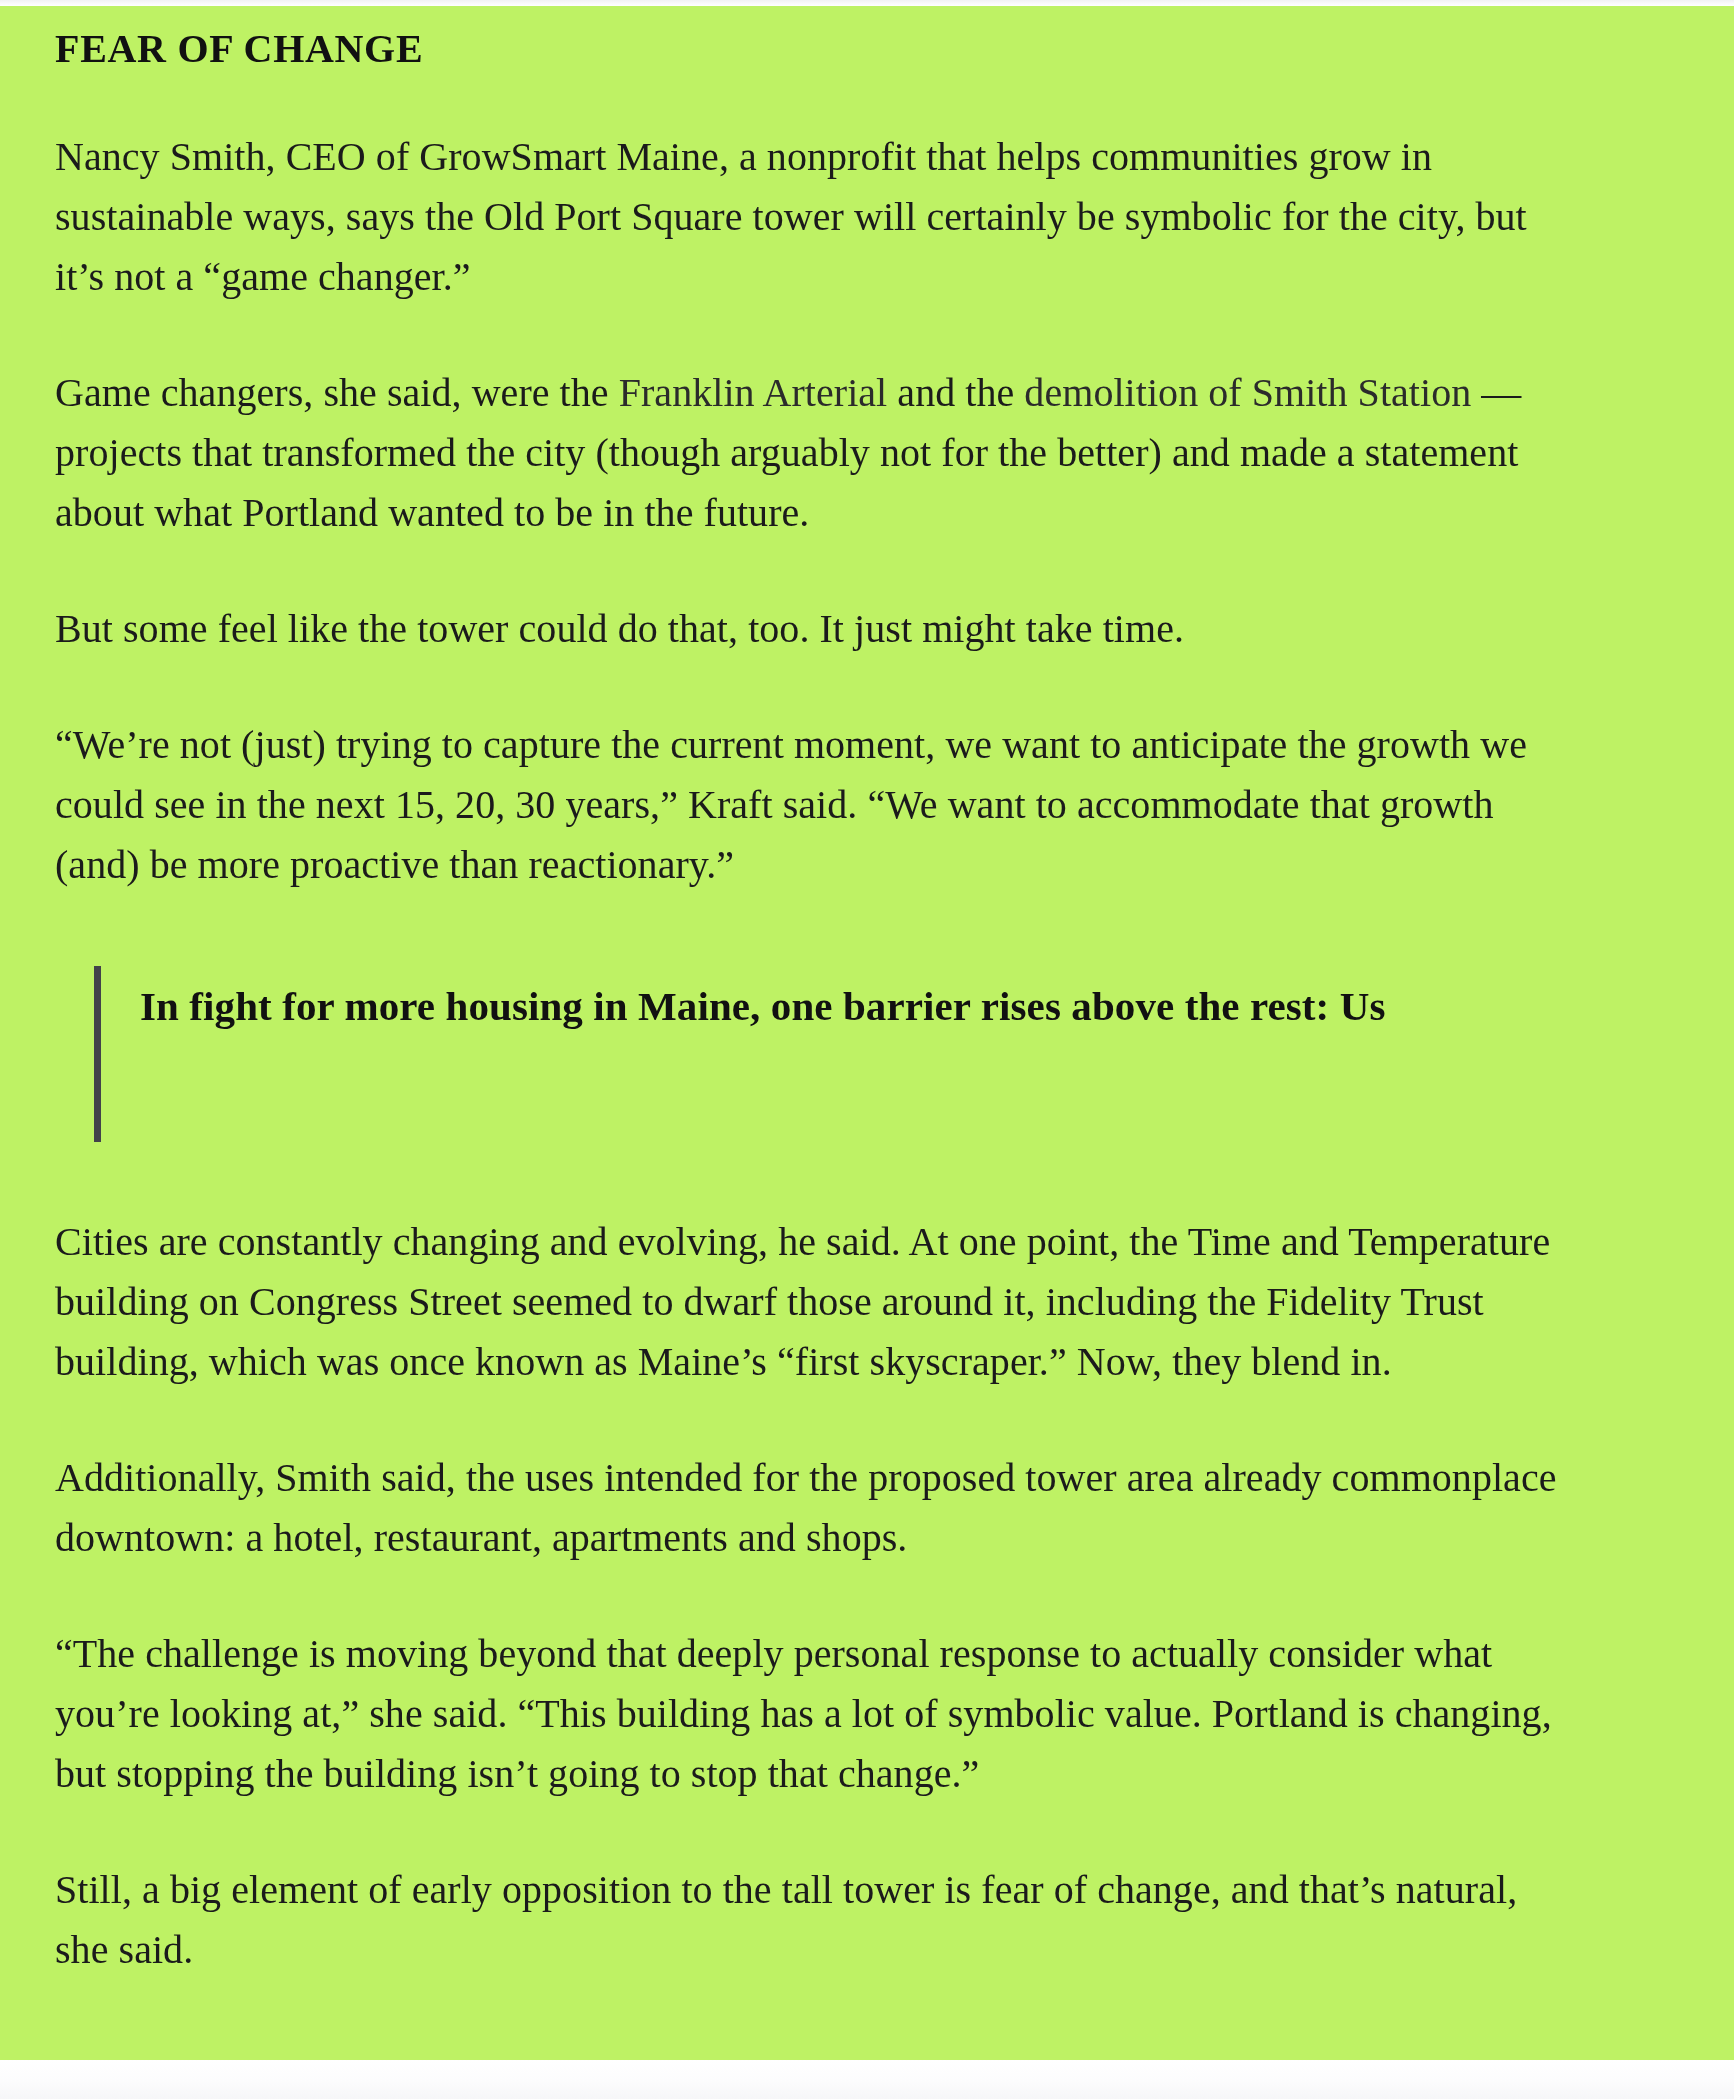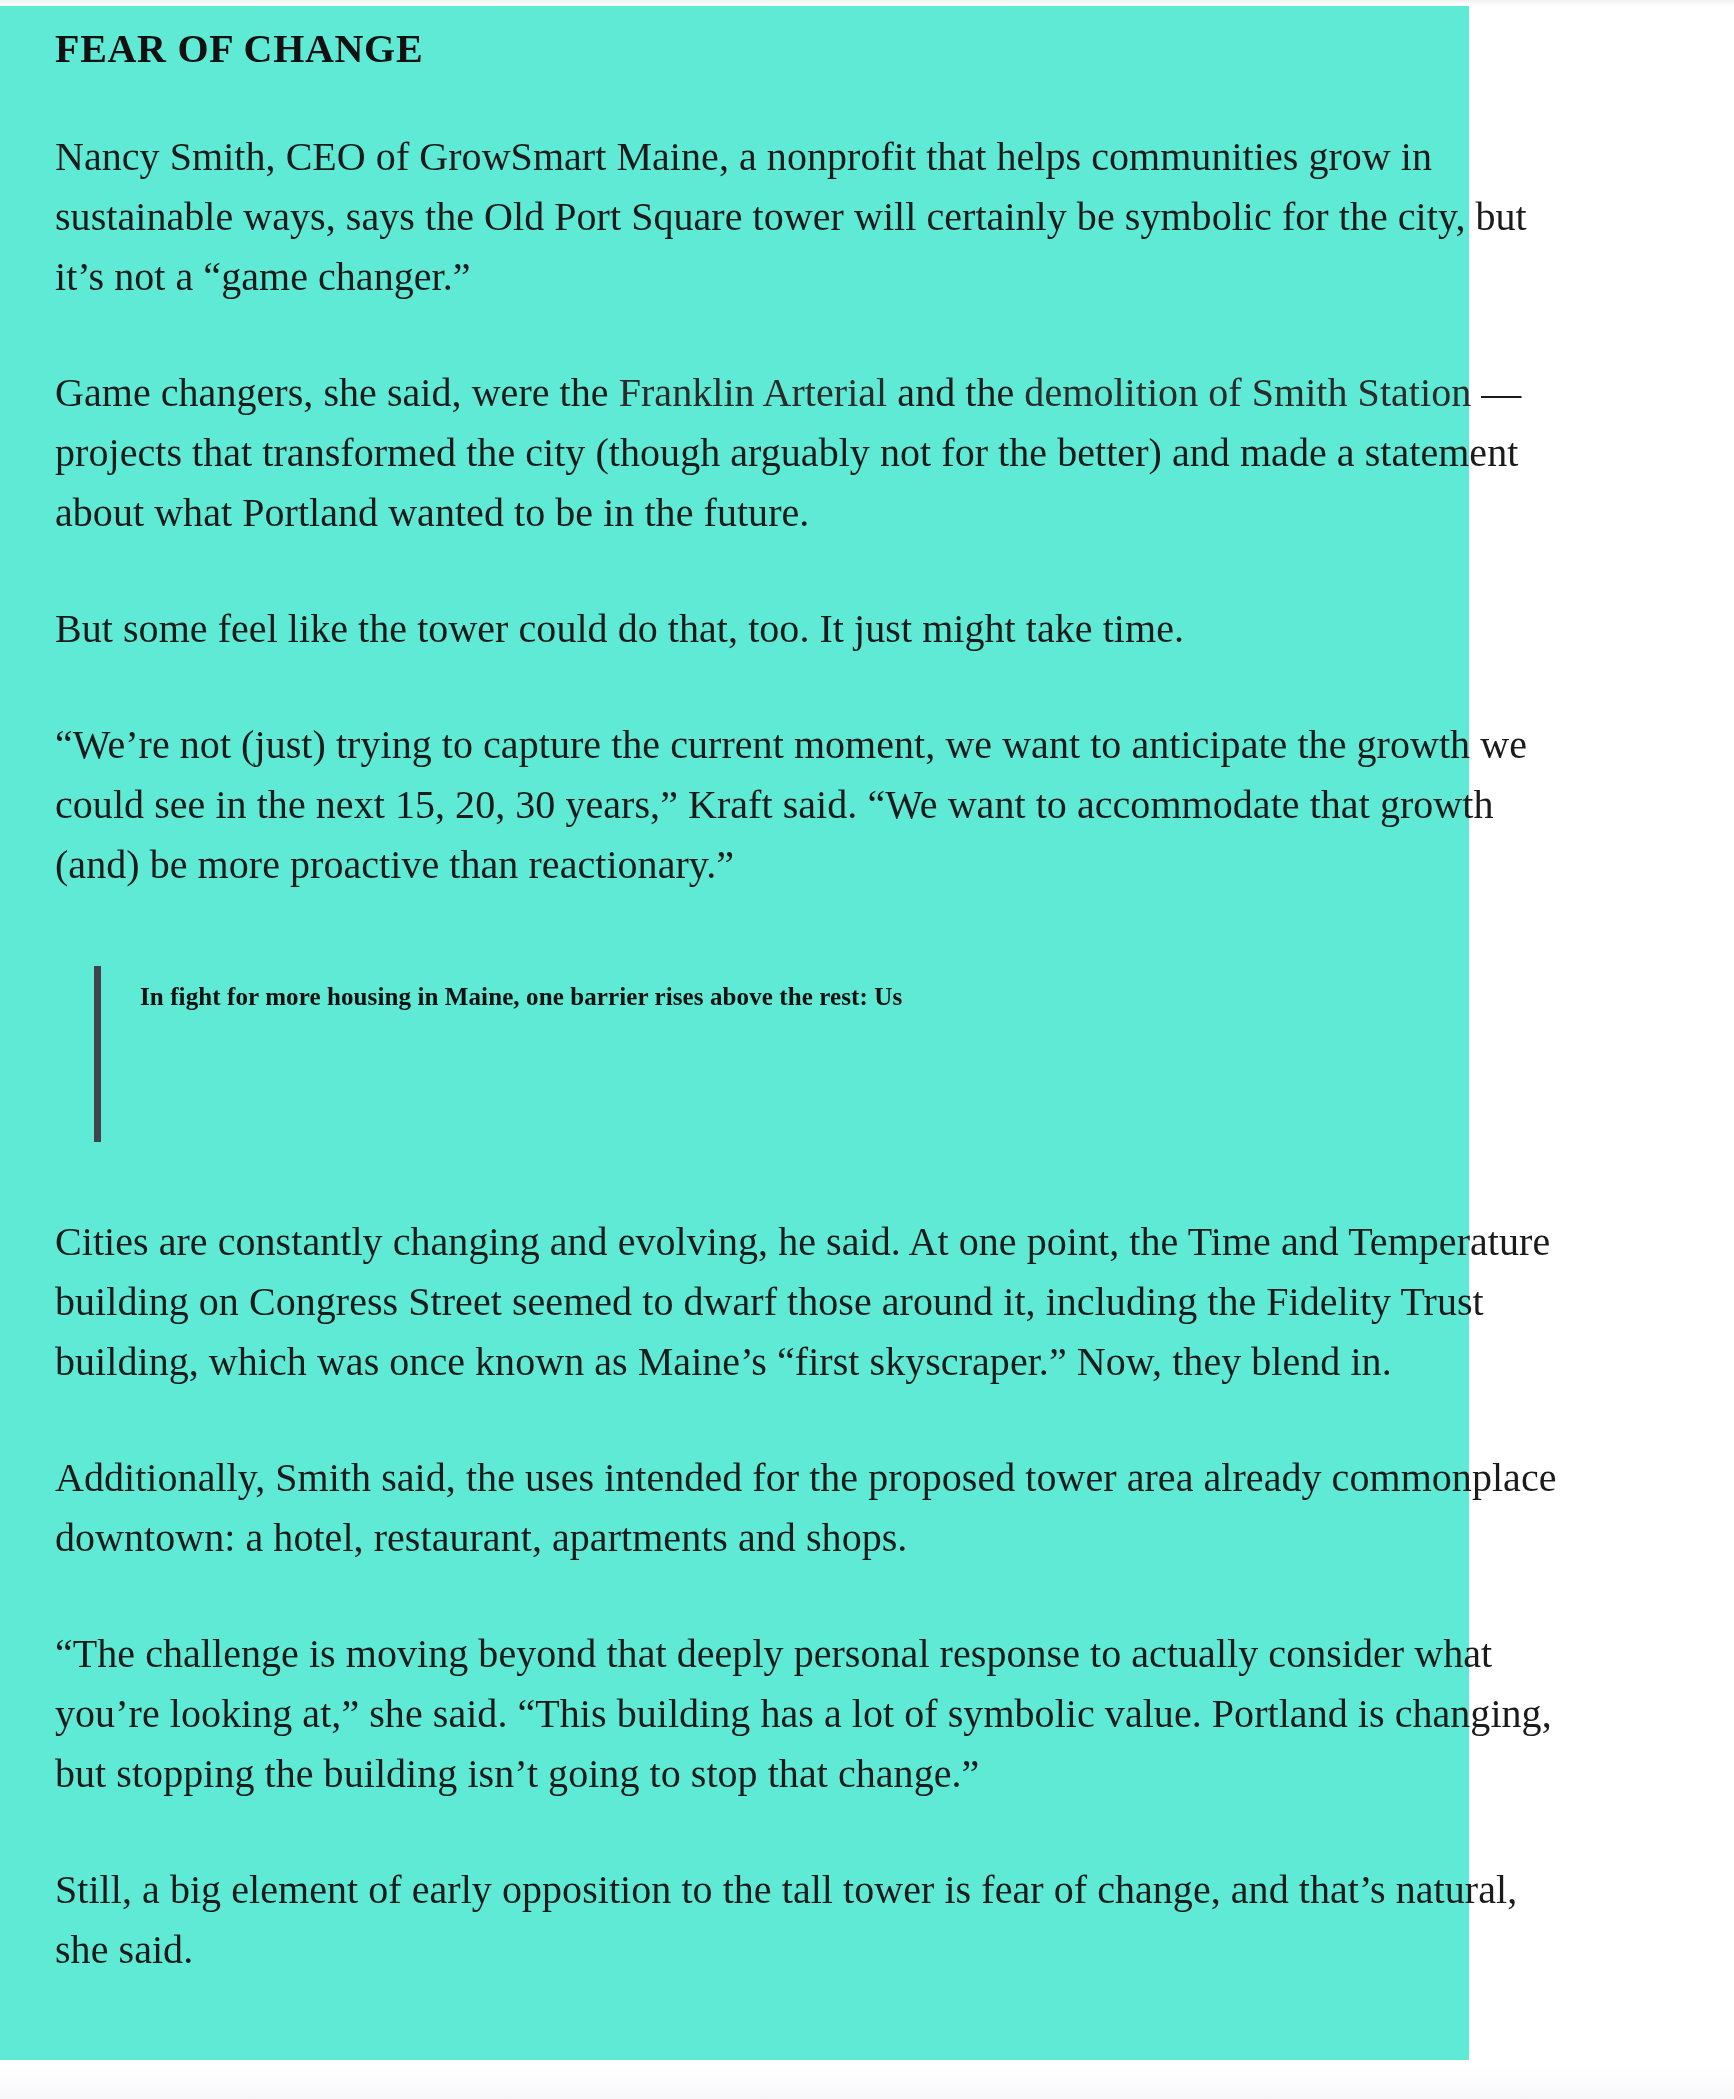"FEAR OF CHANGE" .page { background: #5eead4 -> #bef264; width: 1469px -> 1734px }
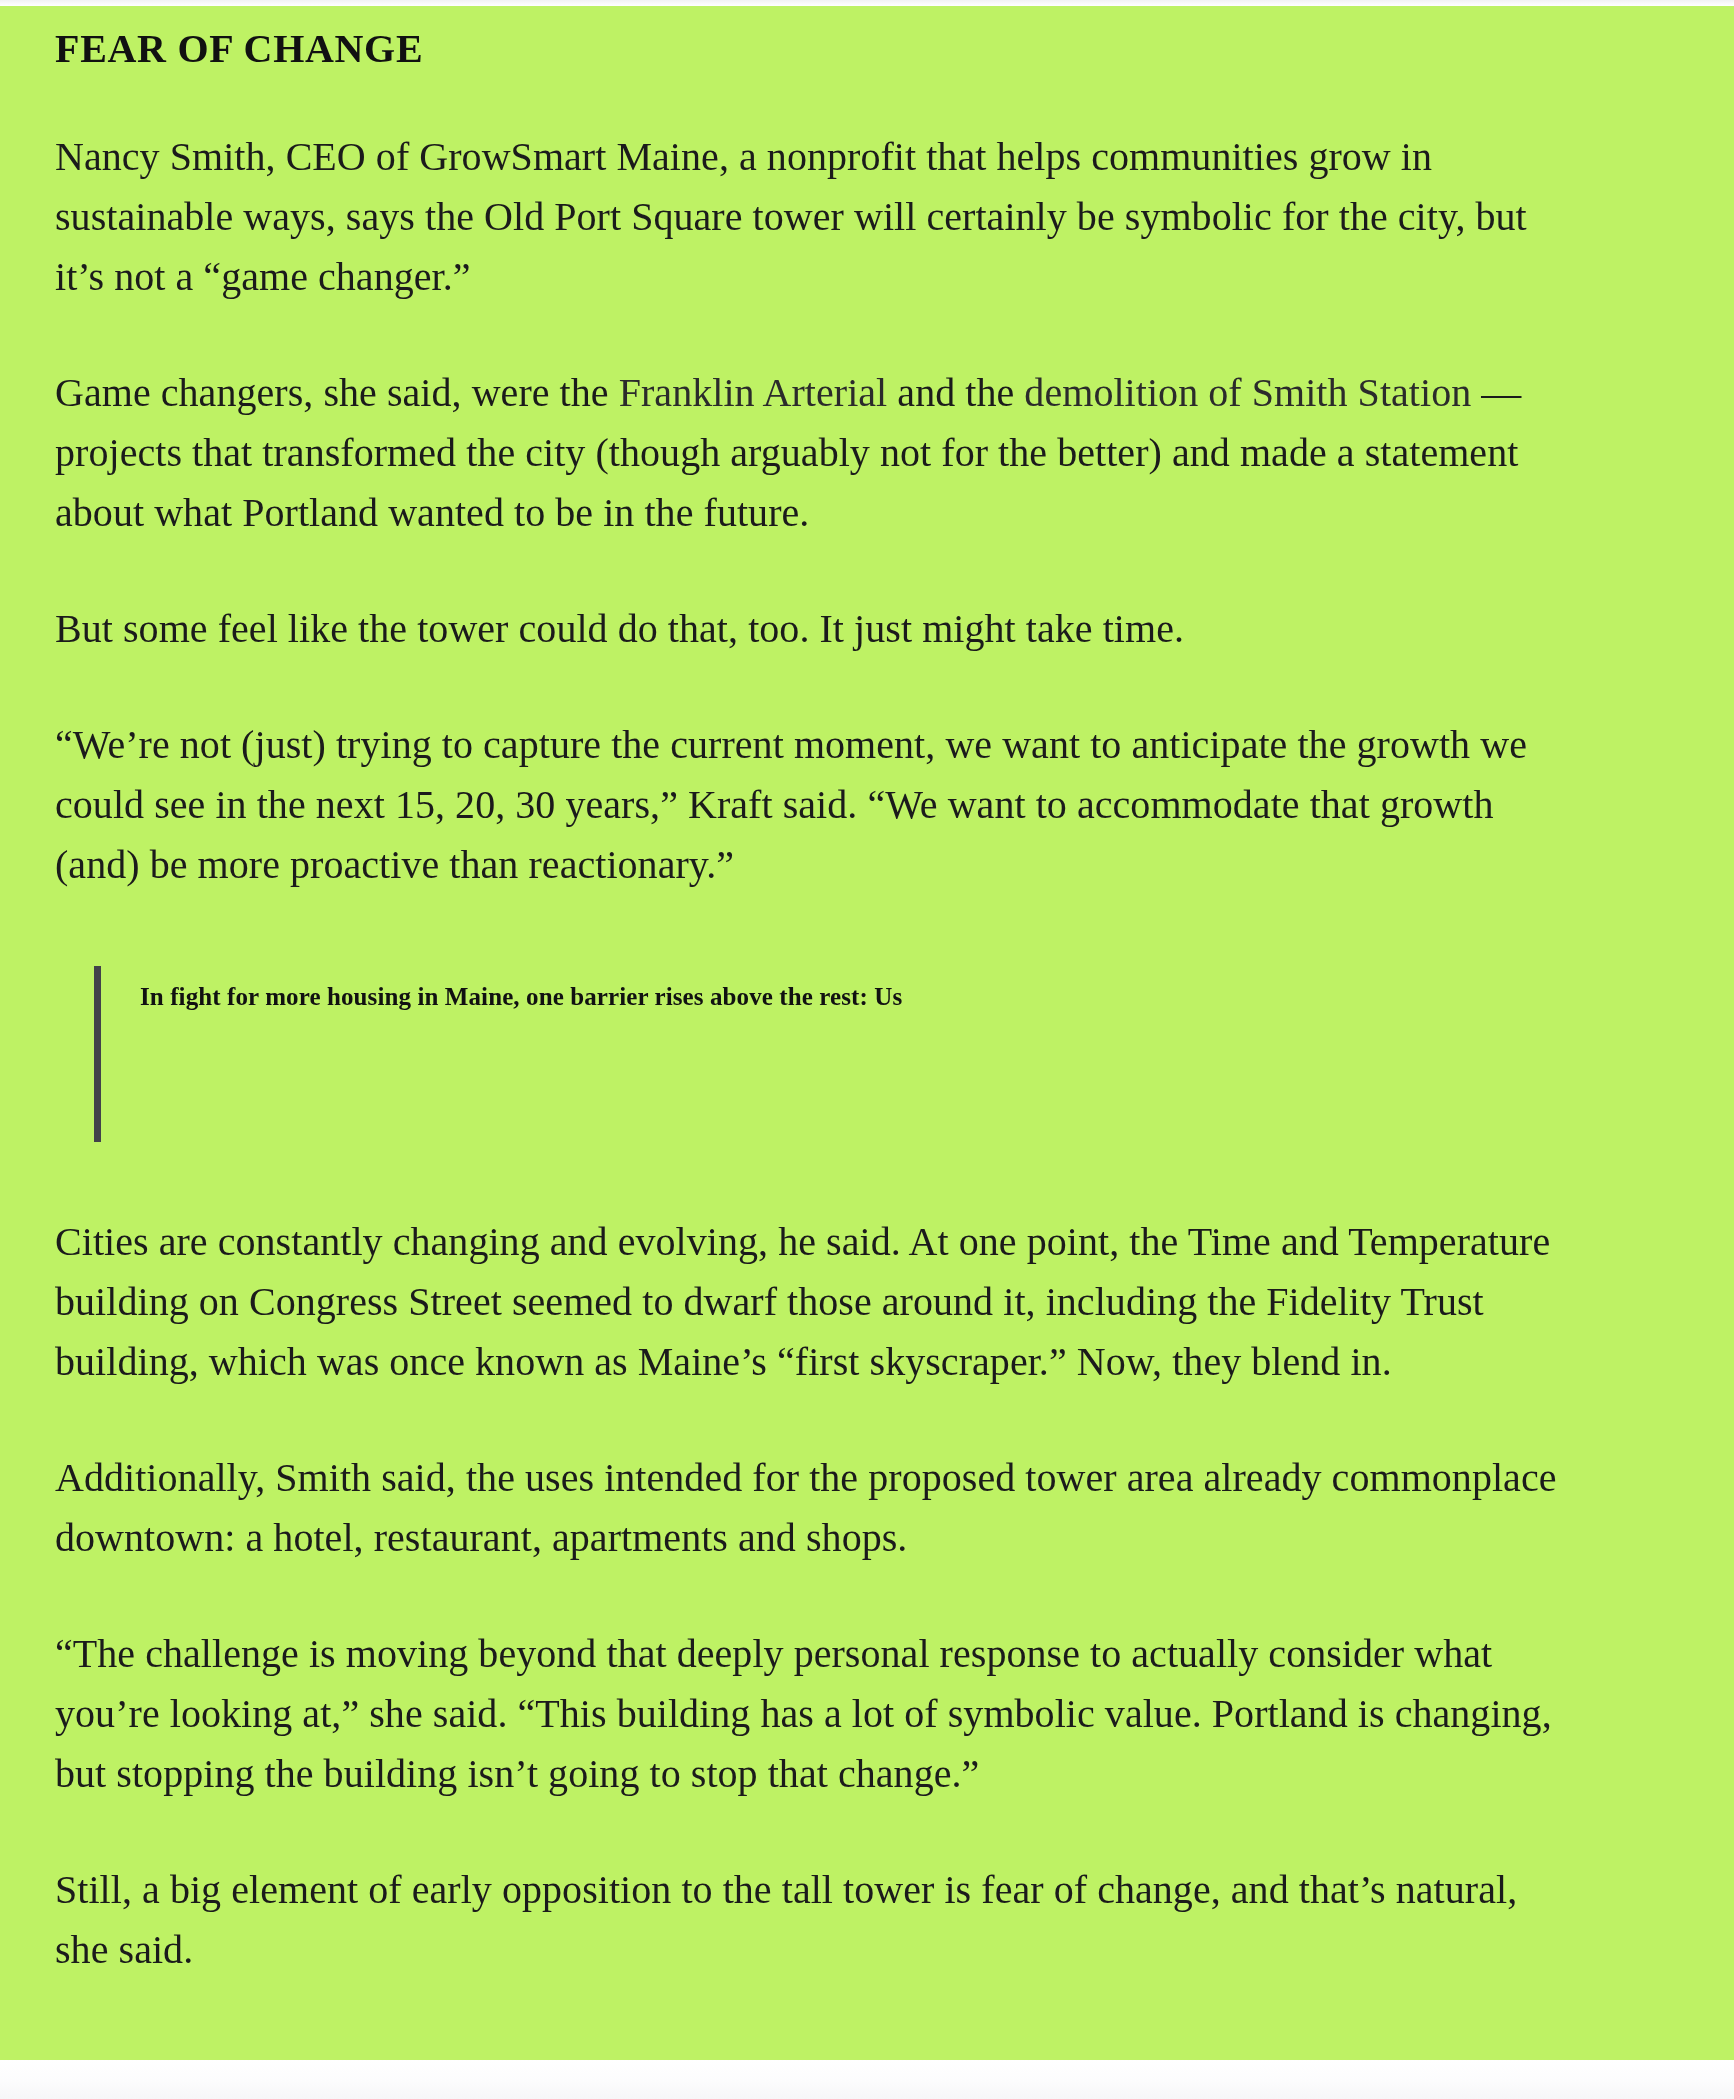"In fight for more housing" .related-headline { font-size: 25px -> 41px }
